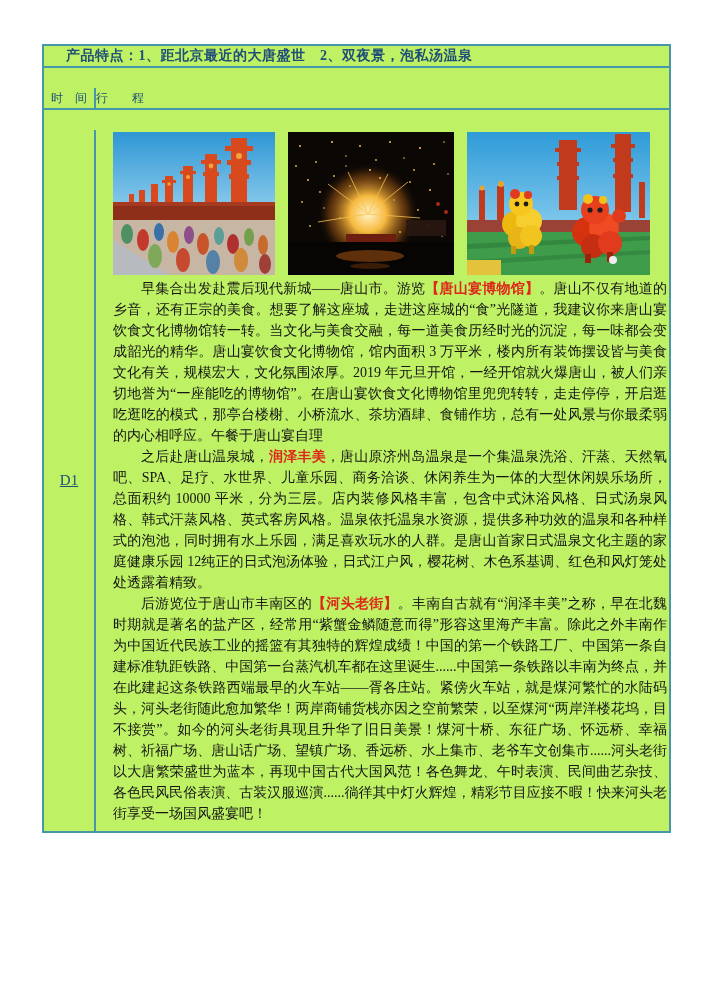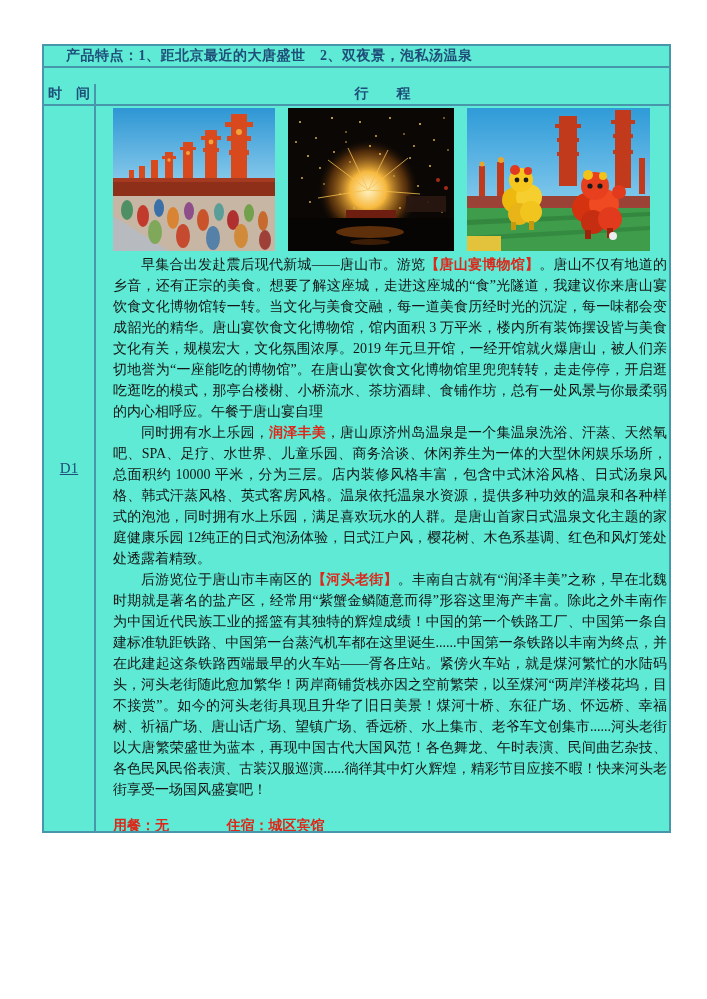"产品特点：1、距北京最近的大唐盛世 2、双夜景，泡私汤温泉" .doc-table { background: #5eead4 -> #bef264; gap: none -> 20px }
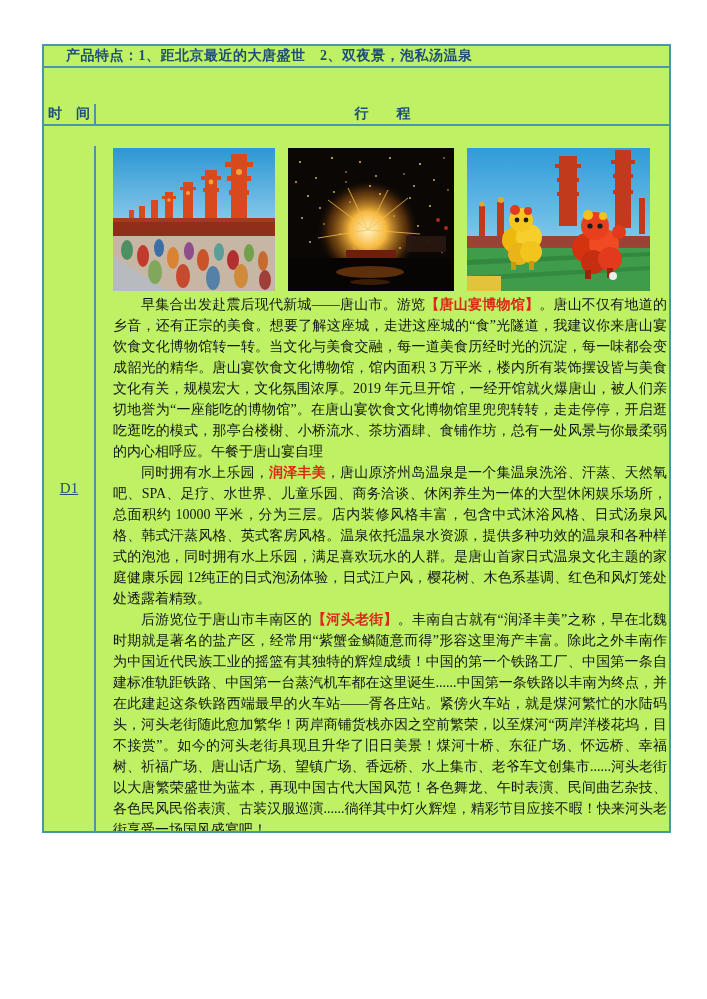"时 间" .row-heads { font-size: 14px -> 12px; font-weight: bold -> normal; margin-top: 16px -> none }
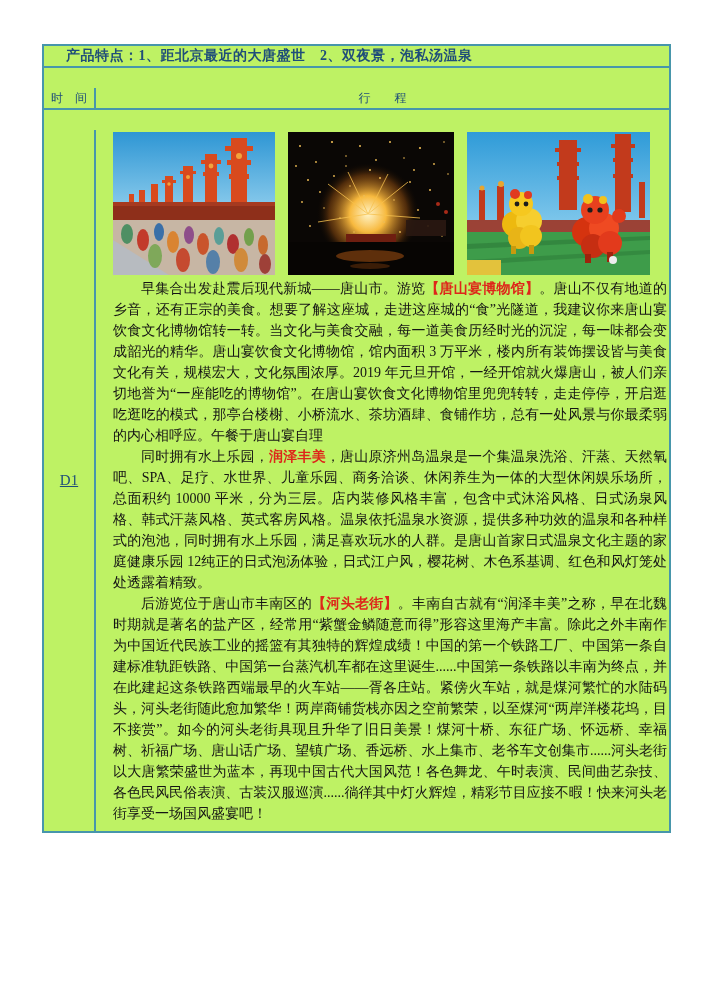"行 程" .cell-trip-head { justify-content: center -> flex-start }
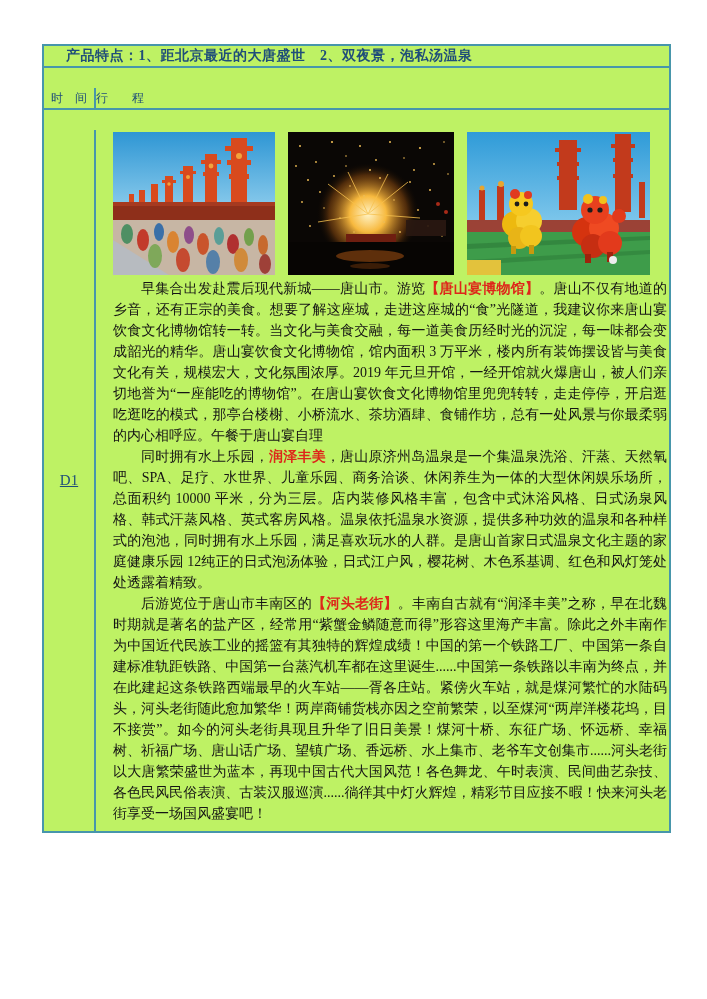"同时拥有水上乐园，" span { text: 同时拥有水上乐园 -> 之后赴唐山温泉城 }
